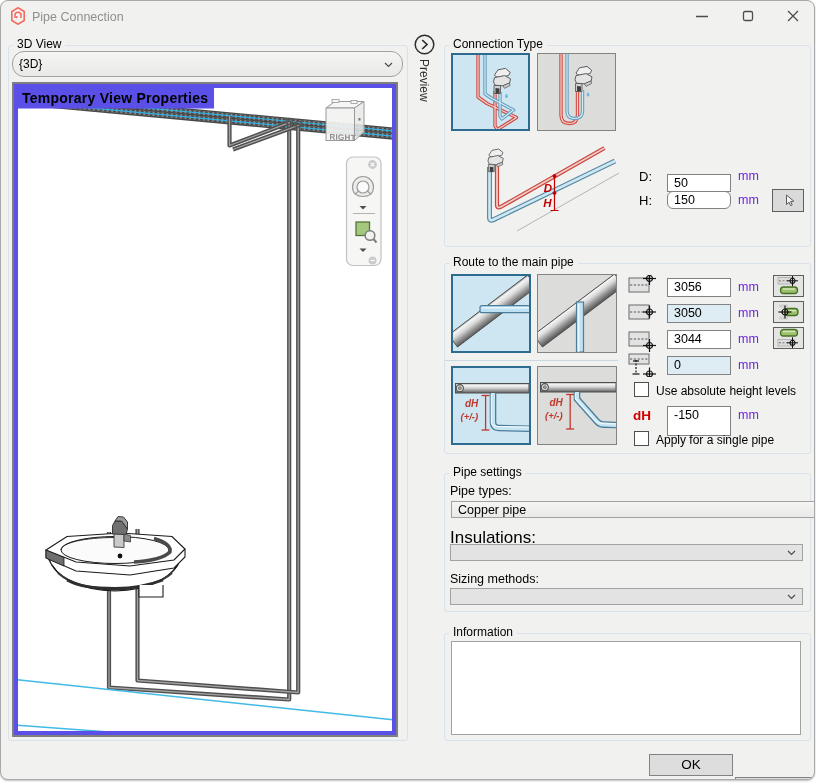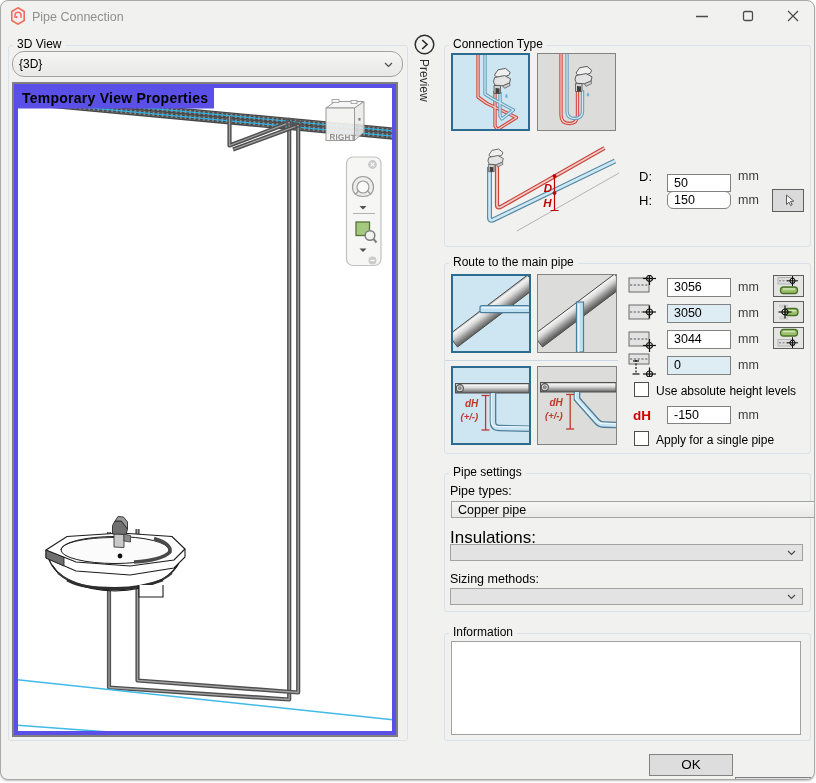"mm" .mm { color: #404040 -> #6d28d9 }
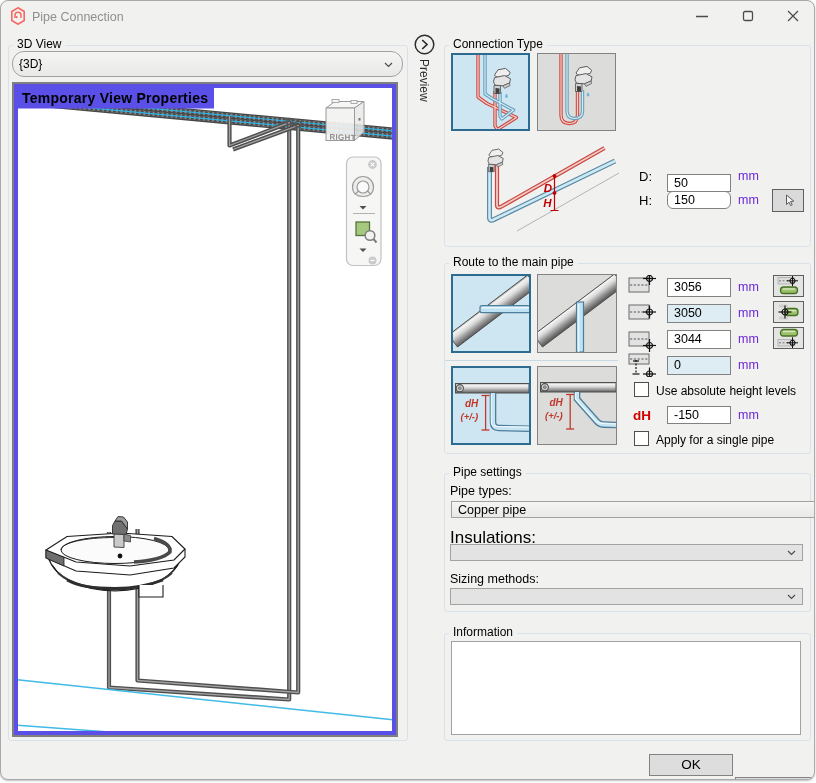"-150" div.inp { height: 18px -> 30px }
